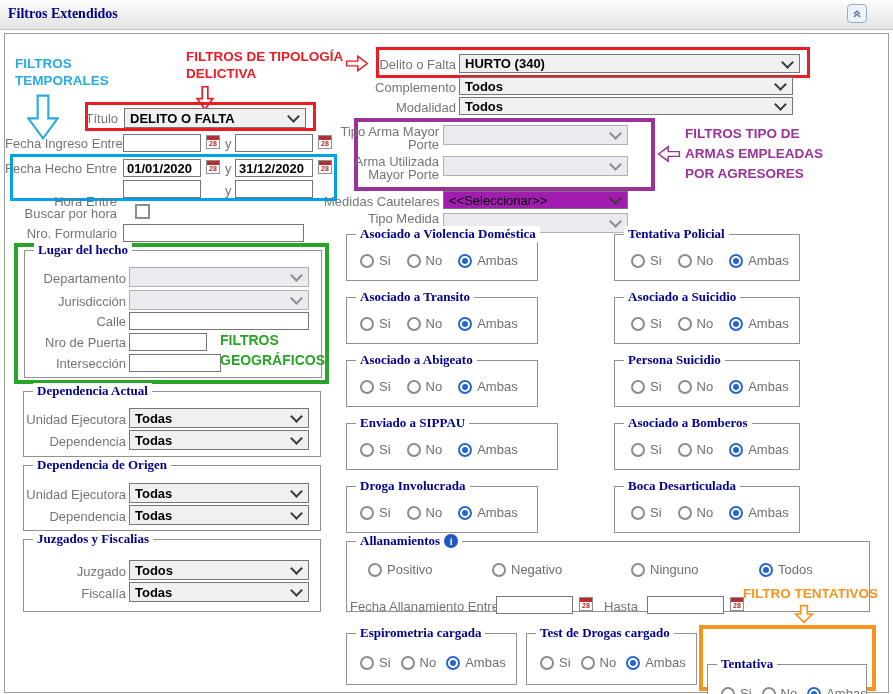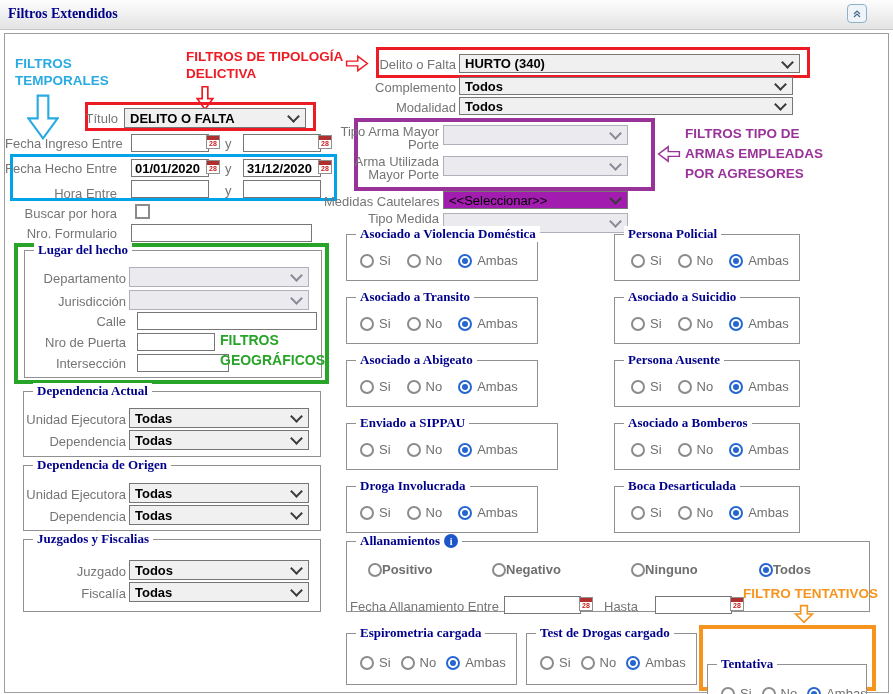"01/01/2020" .inp { margin-left: 8px -> none }
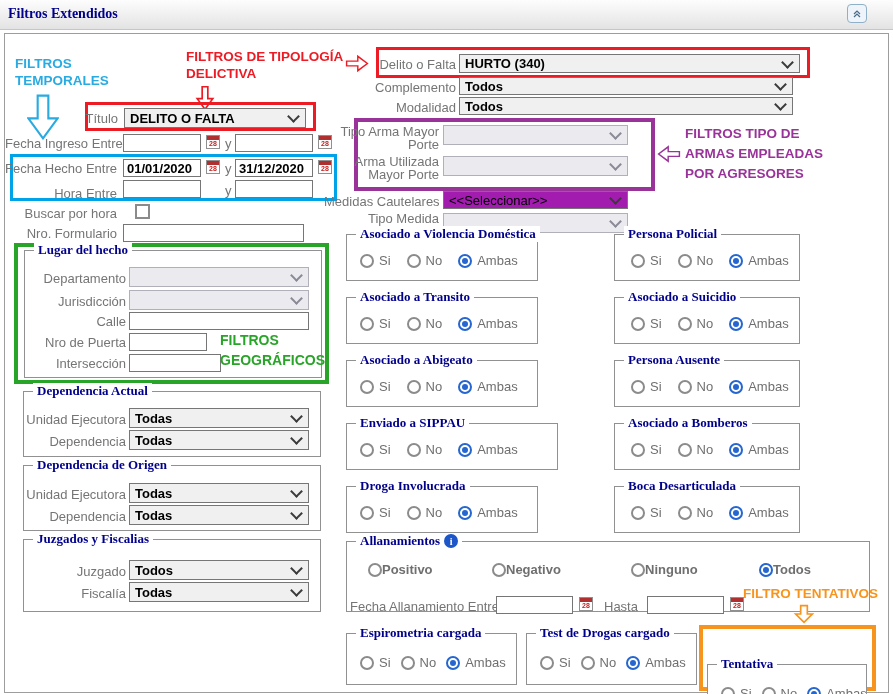"Hora Entre" div.lbl { top: 152px -> 160px }
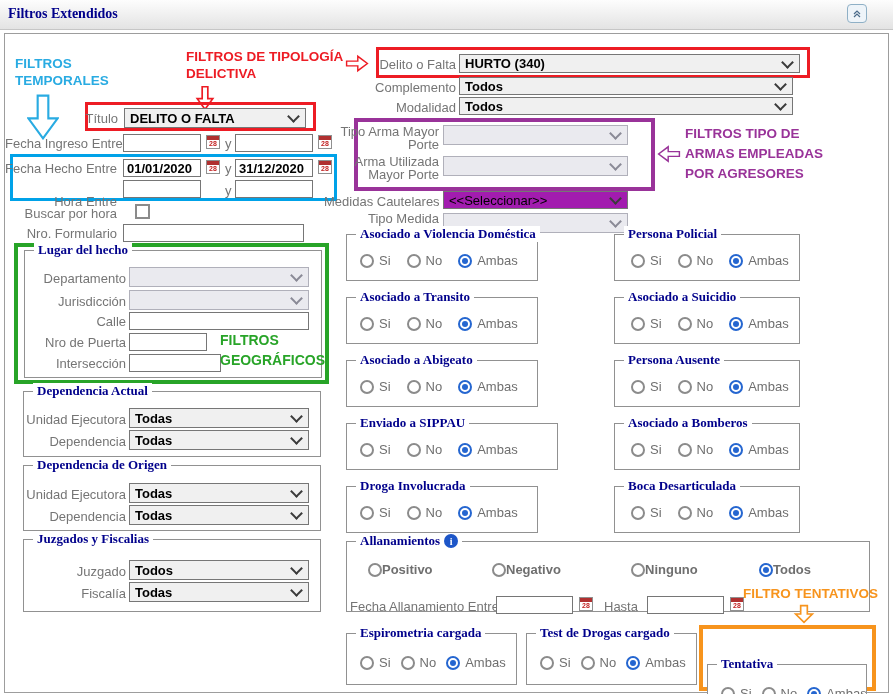"Persona Policial" span { text: Persona -> Tentativa }
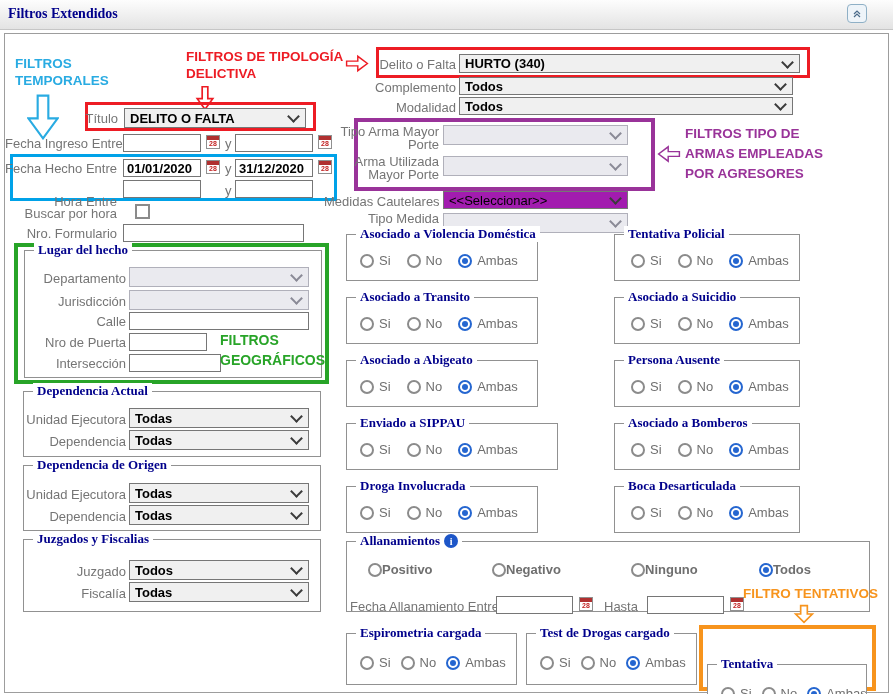"Persona Ausente" span { text: Ausente -> Suicidio }
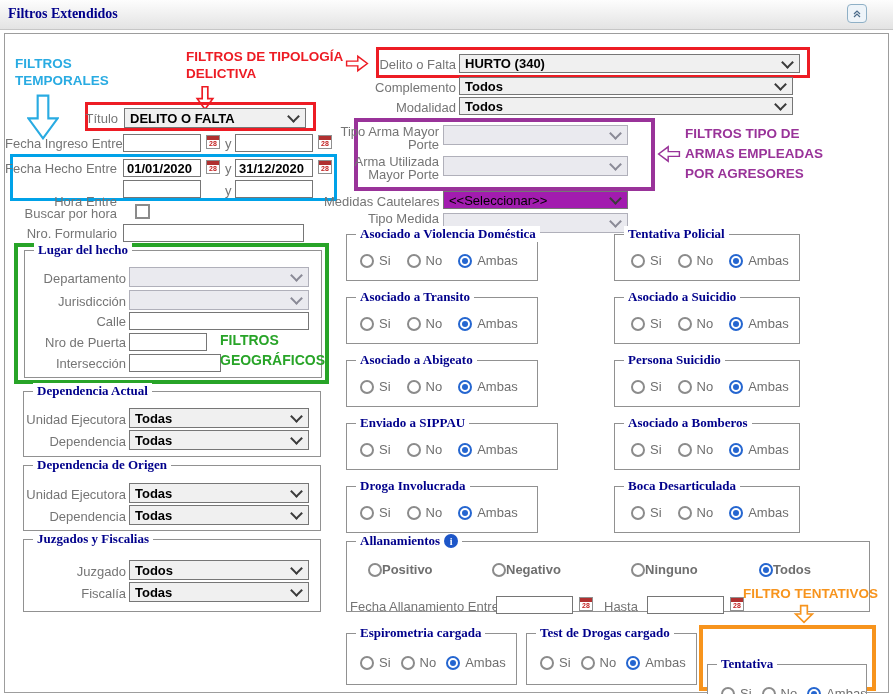"Positivo" .optabs { font-weight: bold -> none; gap: none -> 5px }
